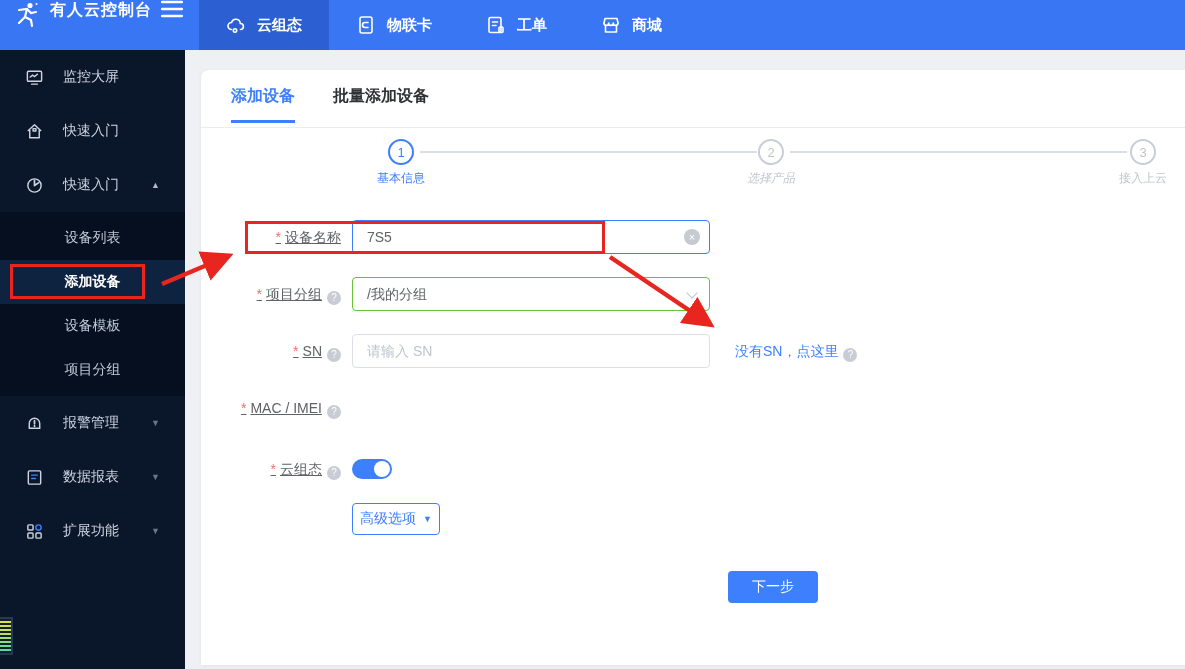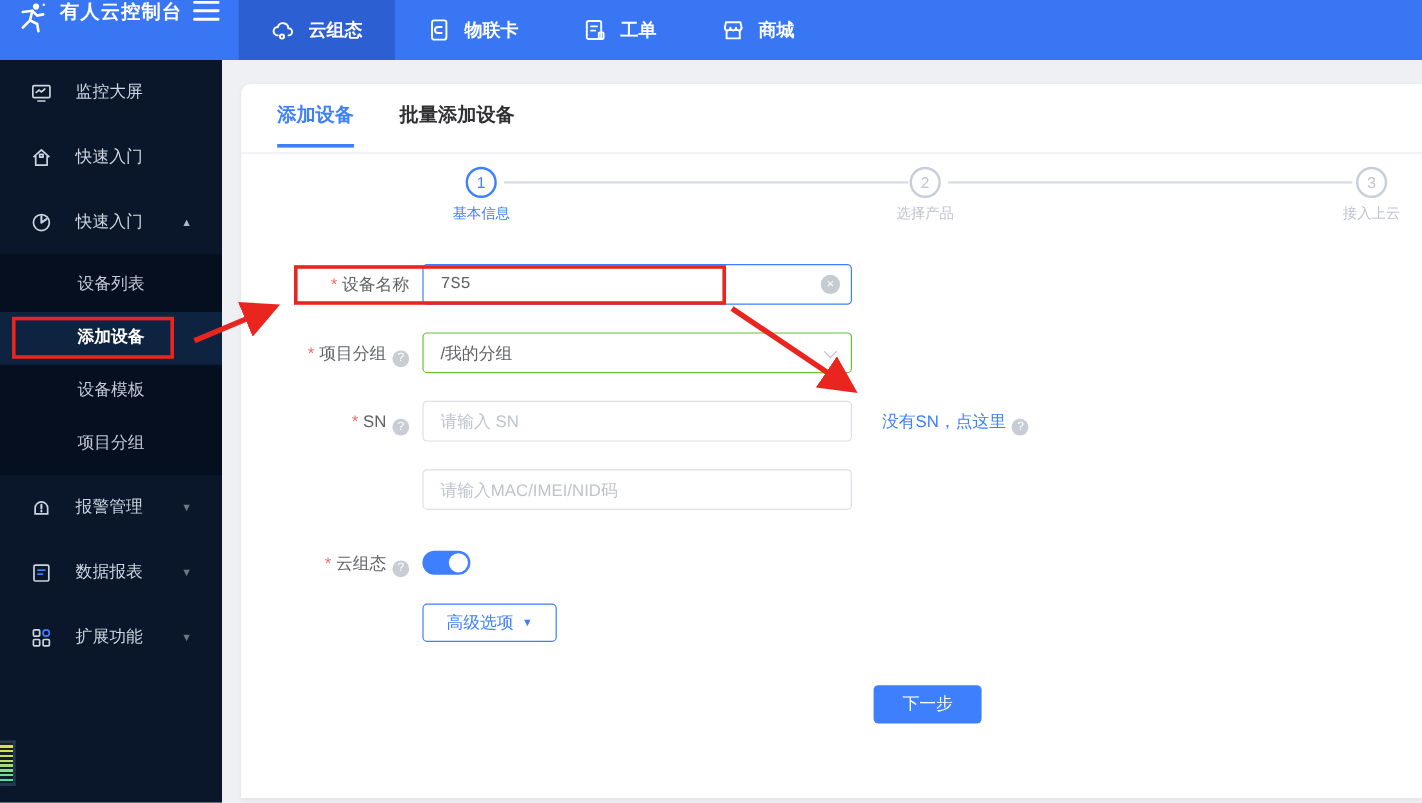"选择产品" div.step-label { font-style: none -> italic }
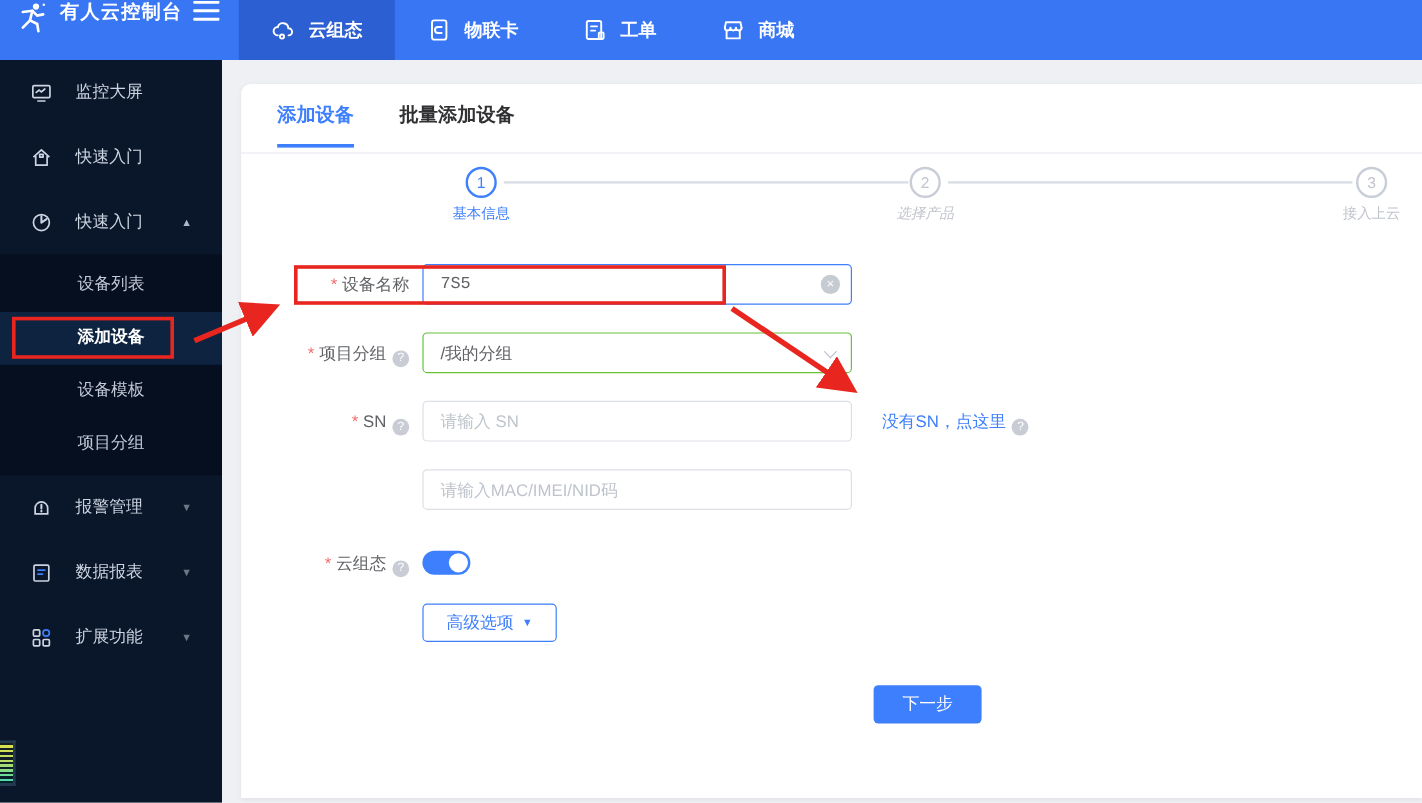"* 设备名称" .f-label { text-decoration: none -> underline }
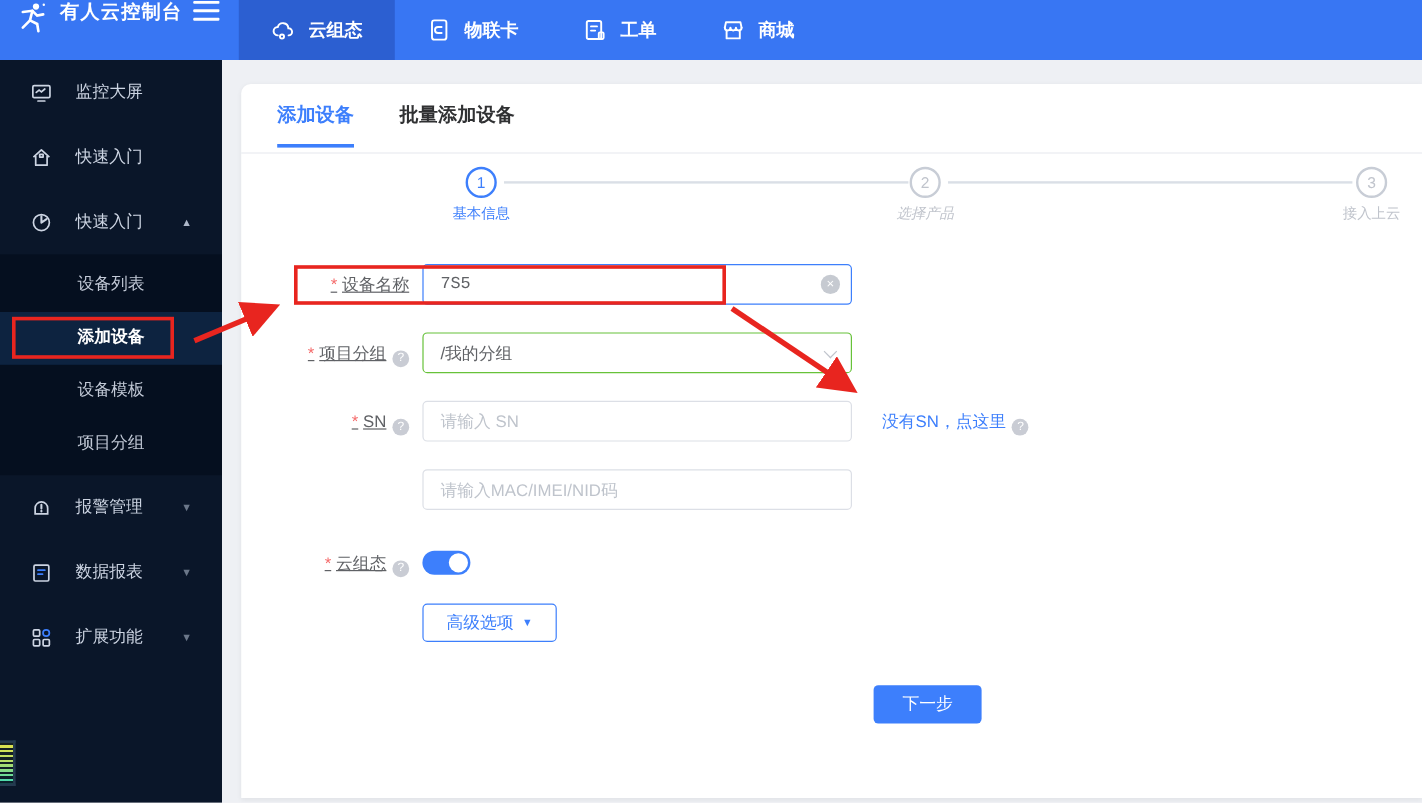"7S5" .f-input.focus-blue { font-family: Liberation Mono, monospace -> none }
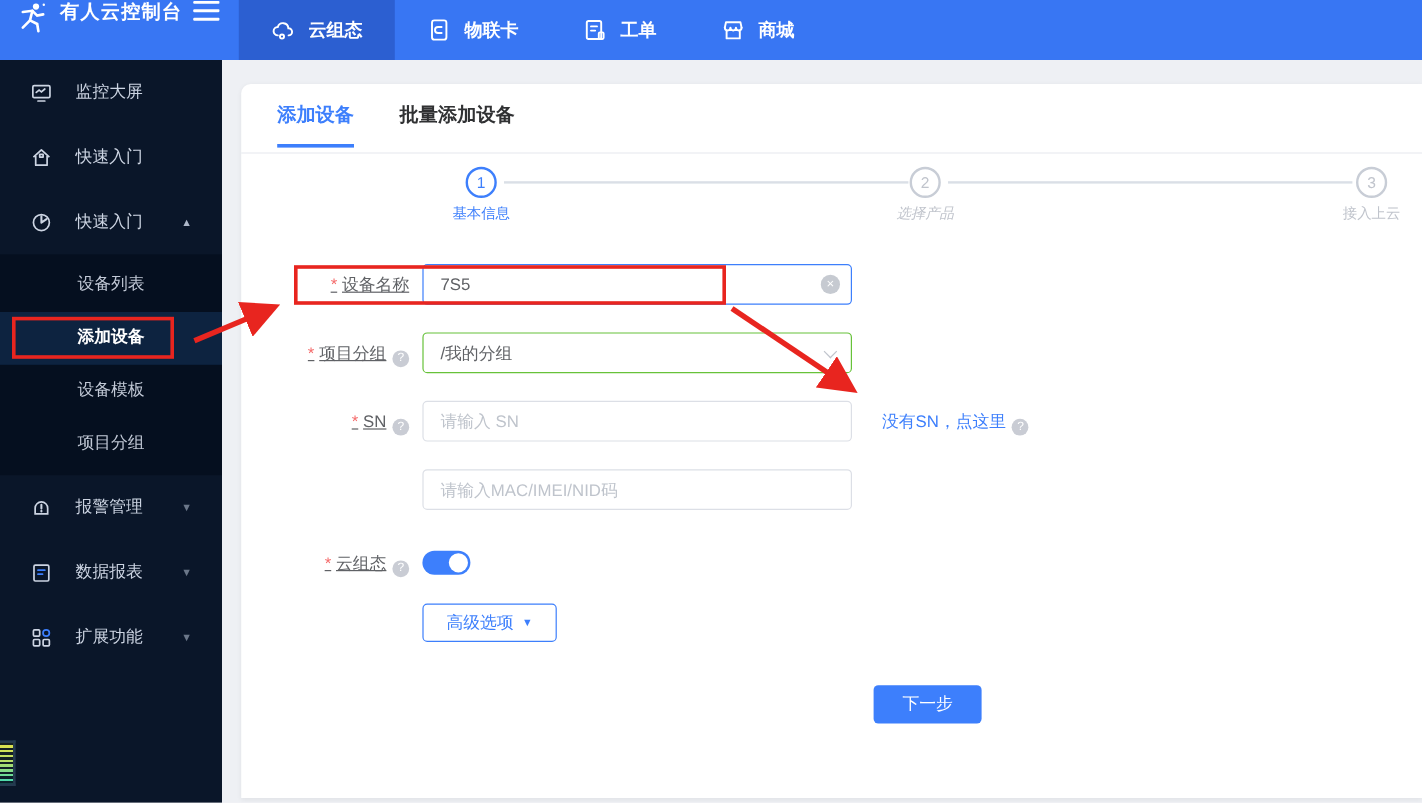"* MAC / IMEI ?" div.f-label { html: none -> <div> <span>*</span><span>MAC / IMEI</span><span>?</span> </div> }
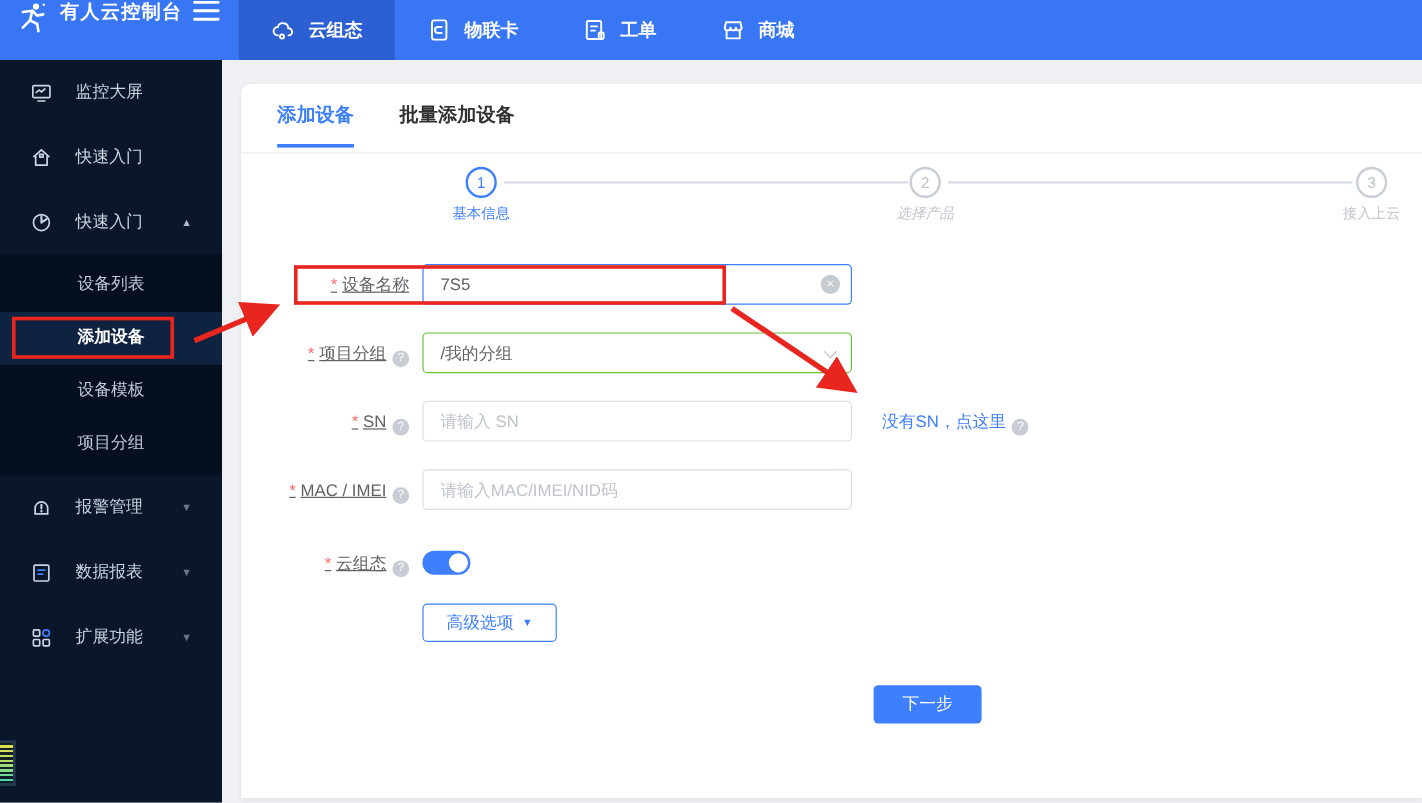"请输入MAC/IMEI/NID码" div.f-input-wrap { html: <div> <input> </div> -> none }
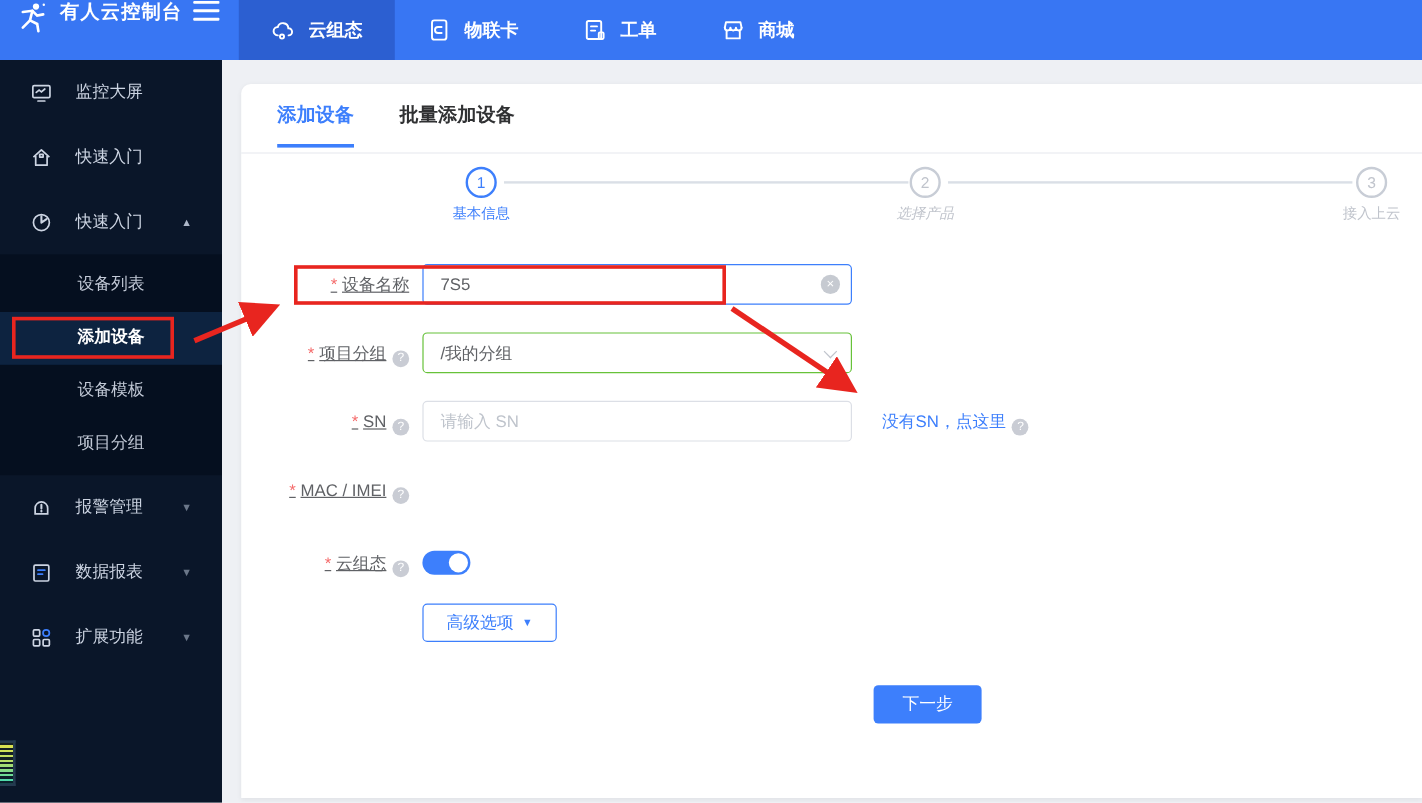"高级选项" .adv-btn { padding: 0 19px -> 0 7px }
